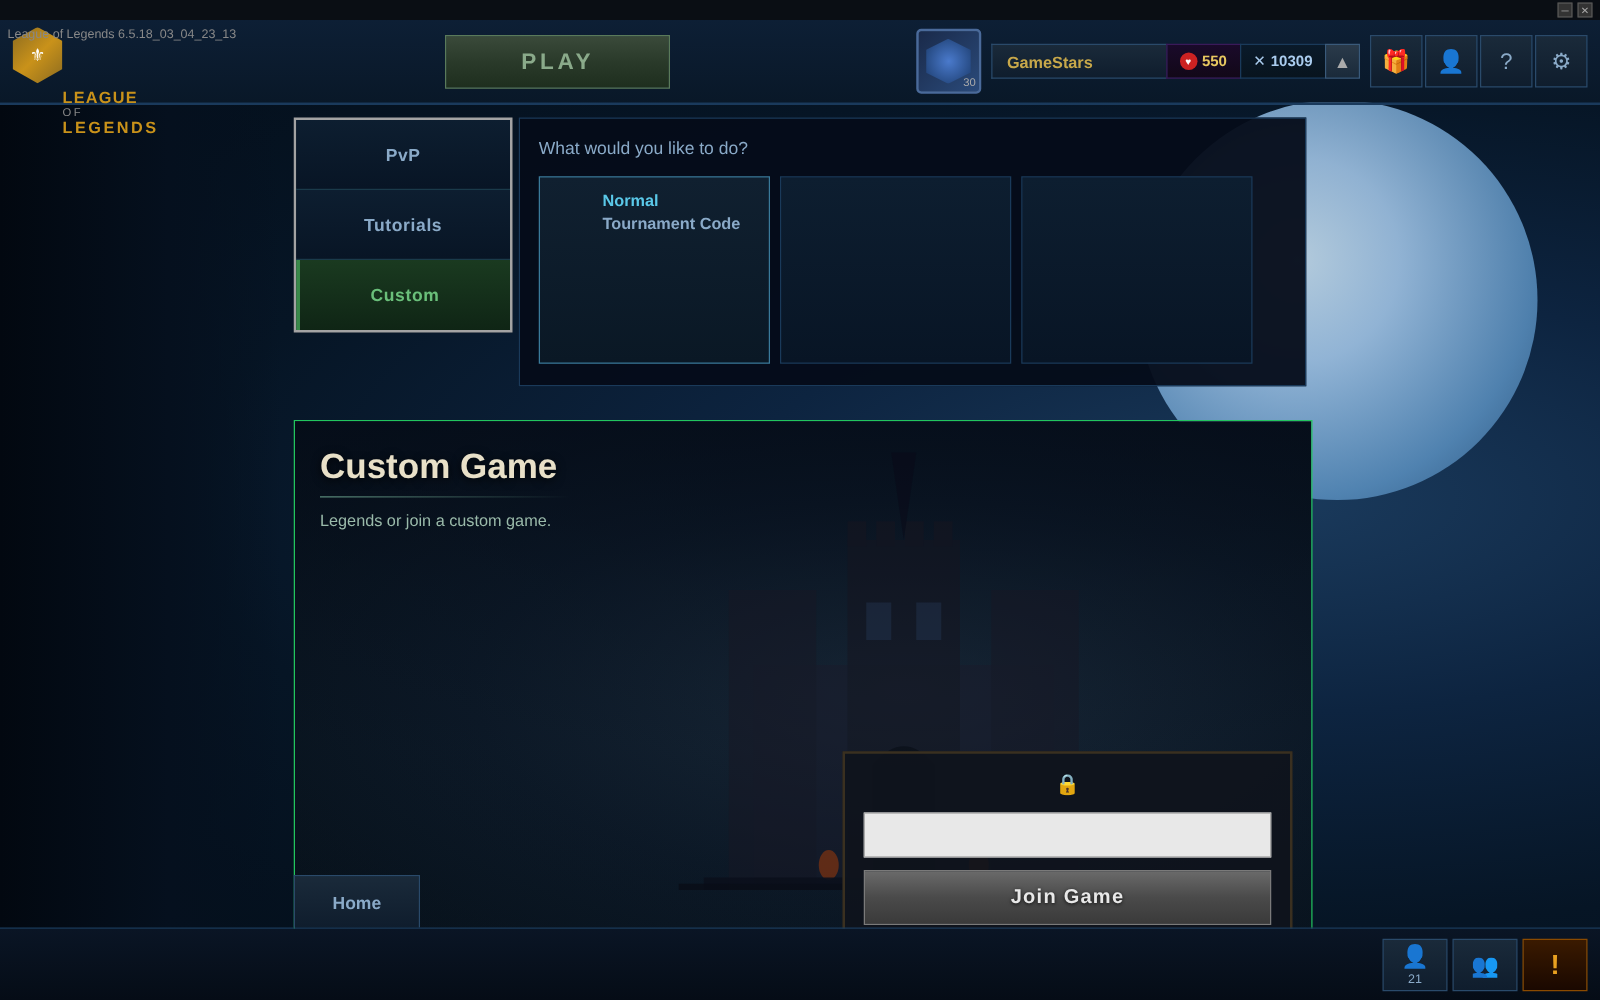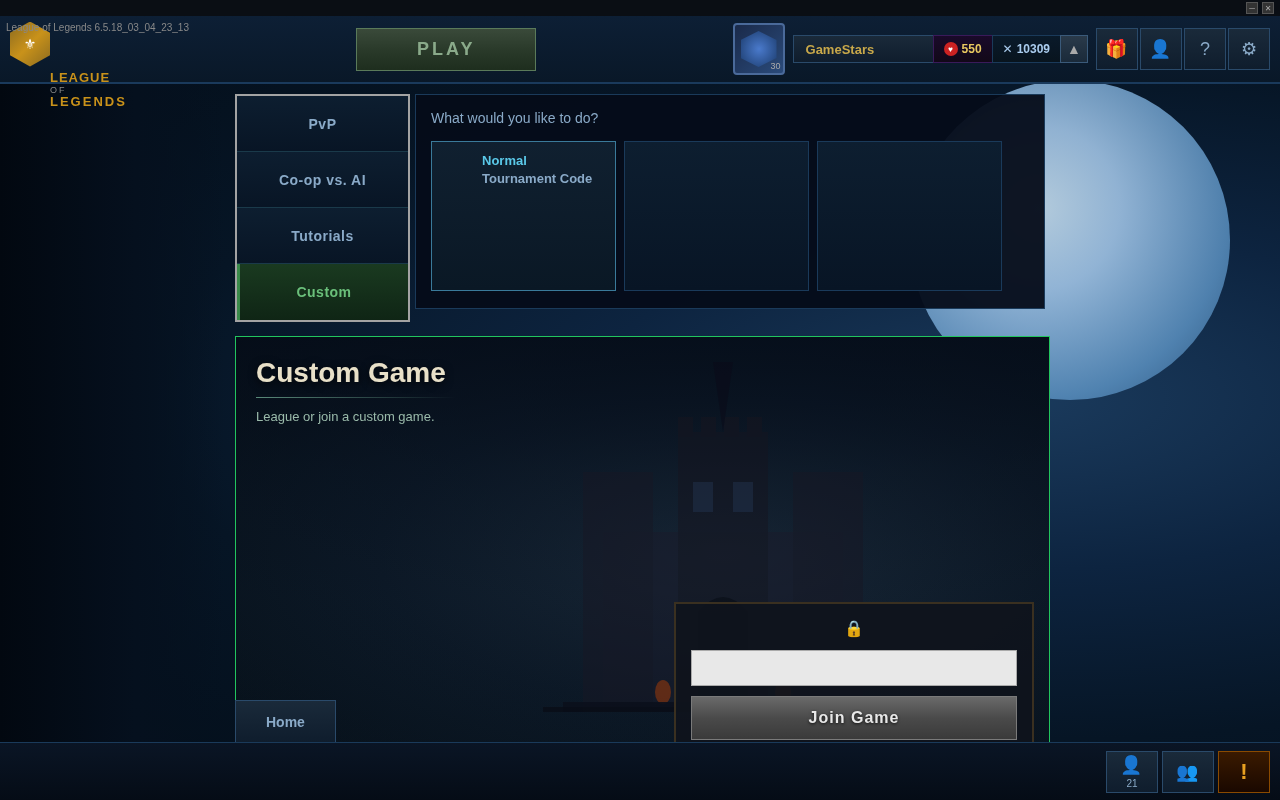"Co-op vs. AI" div.mode-tab { html: <div> <span>Co-op vs. AI</span> </div> -> none }
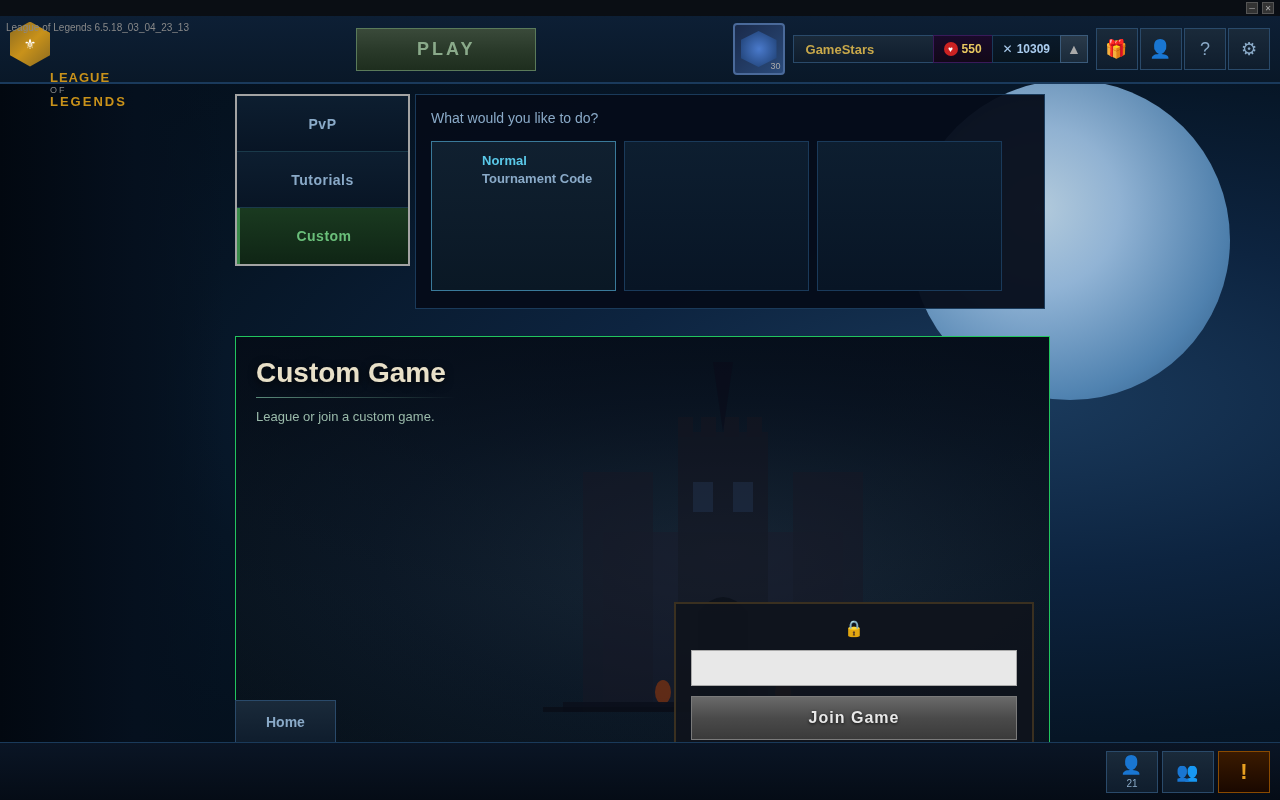"League or join a custom" div.custom-game-desc { text: League -> Legends }
